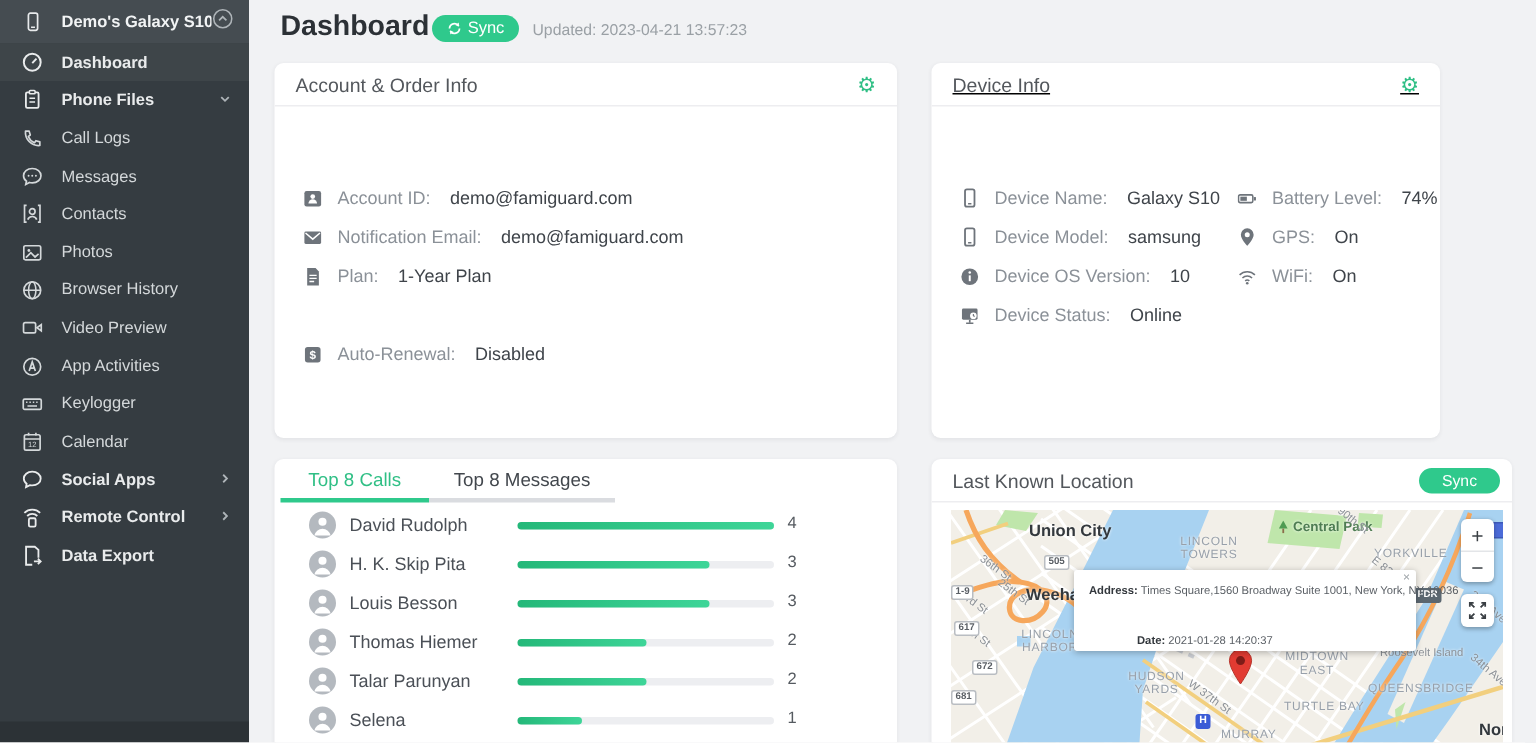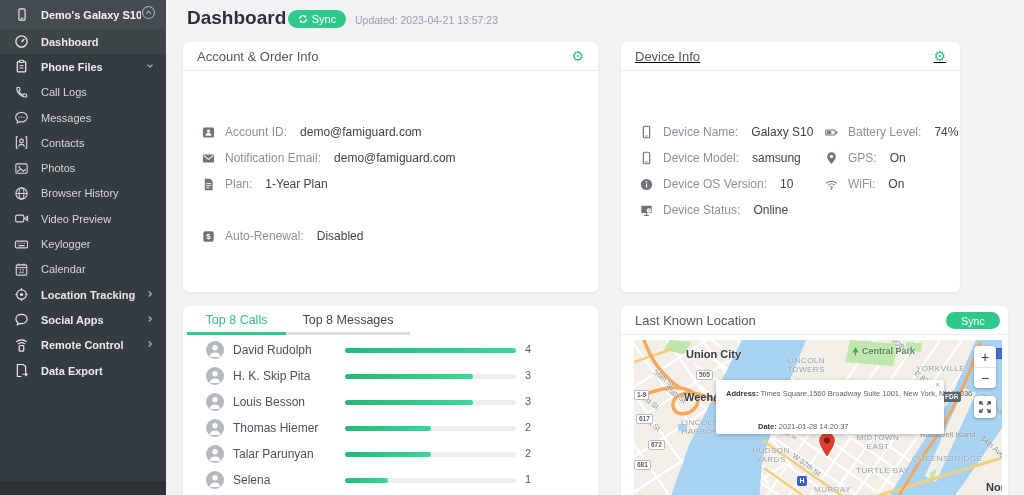"App Activities" li.s-item { html: none -> <li> <span> <svg> <circle></circle> <path></path> </svg> </span> <span>App Activities</span> </li> }
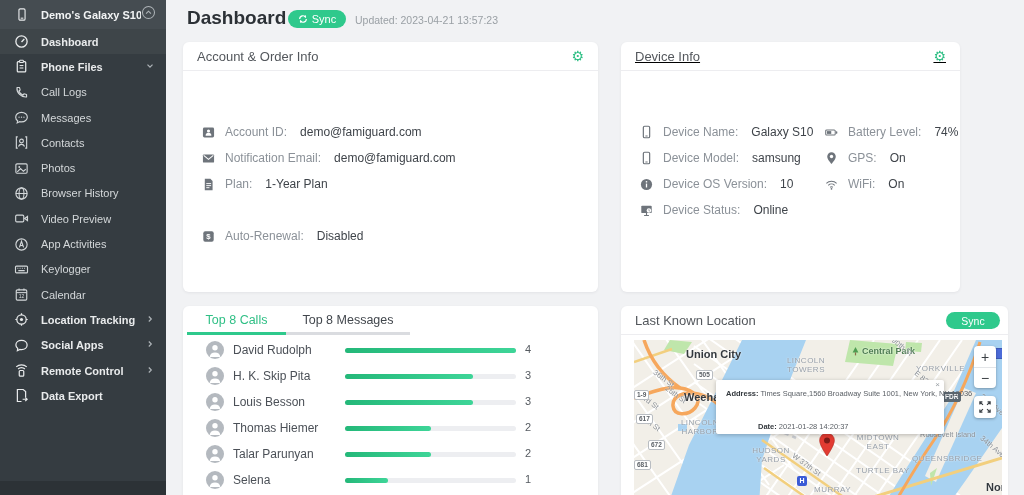"Location Tracking" li.s-item { html: <li> <span> <svg> <circle></circle> <circle></circle> <path></path> </svg> </span> <span>Location Tracking</span> <span><svg> <polyline></polyline> </svg></span> </li> -> none }
